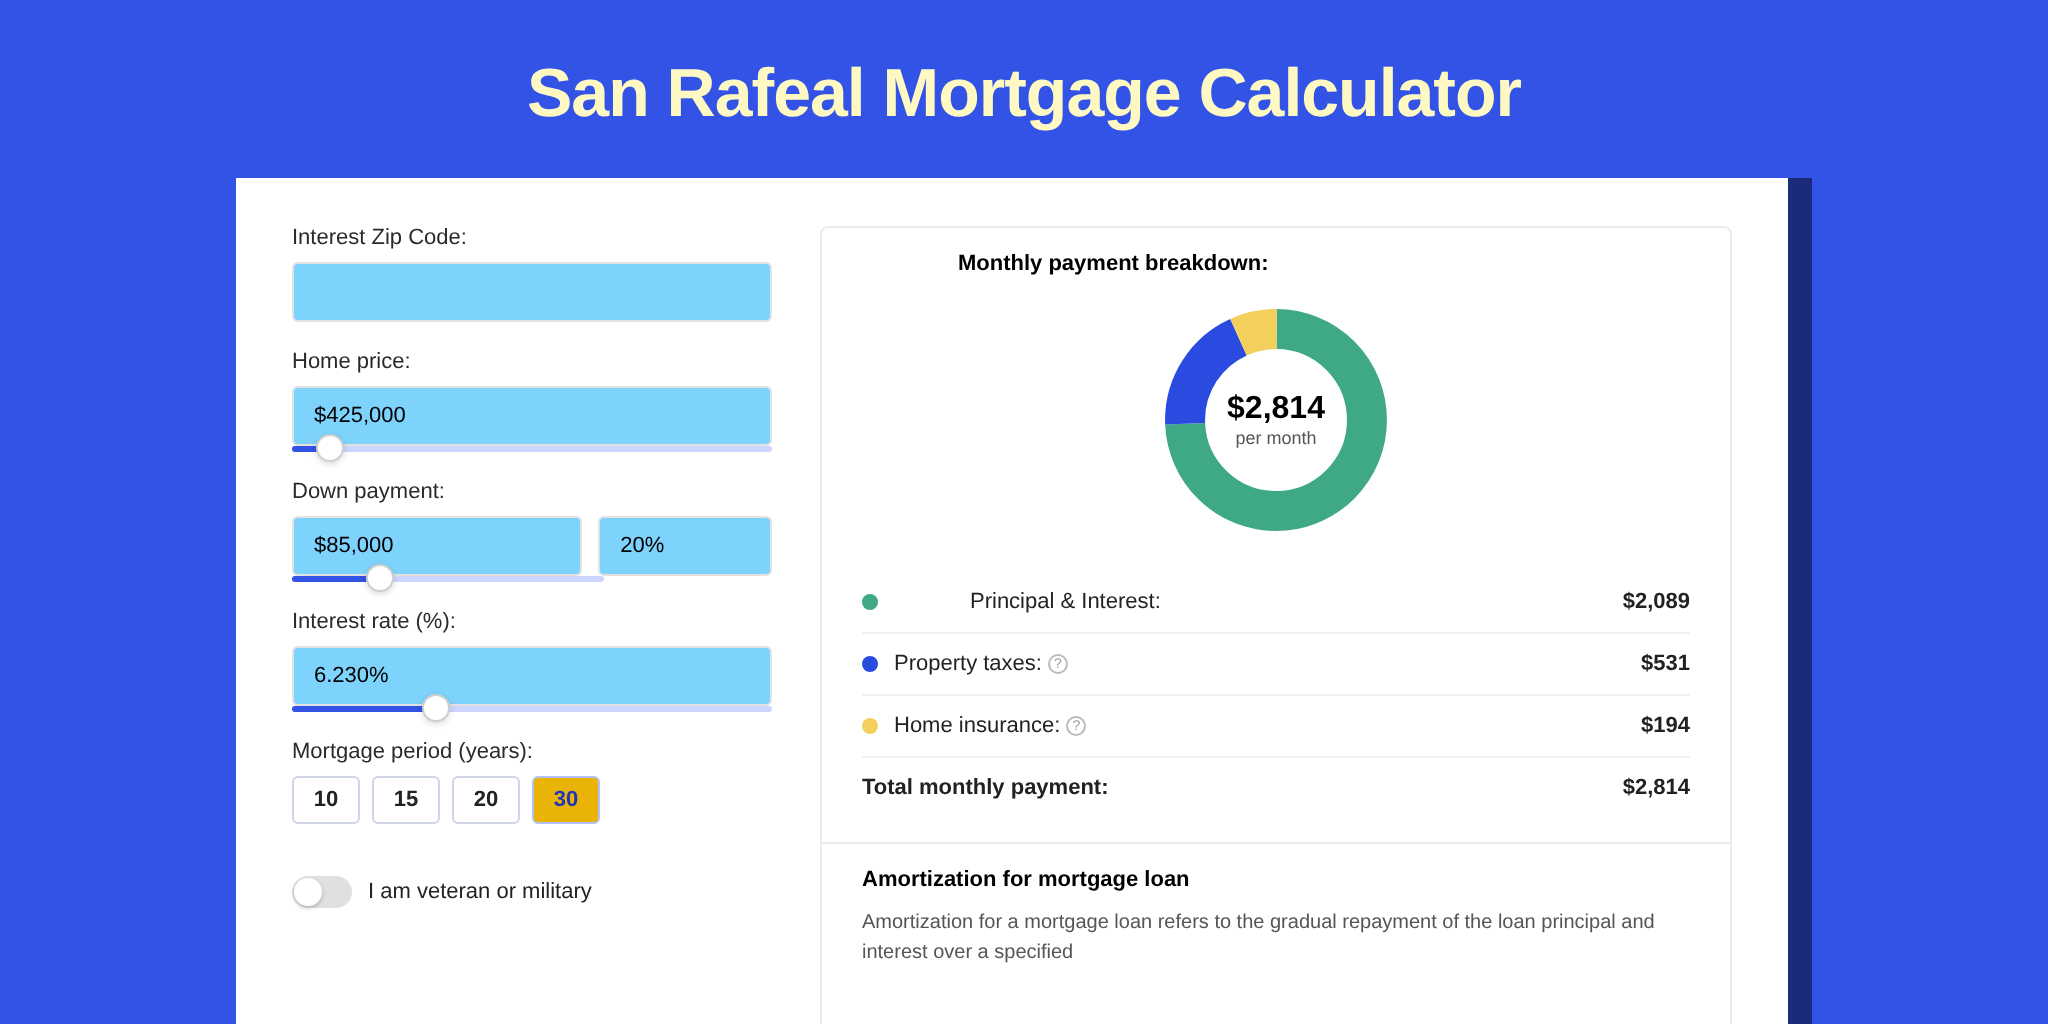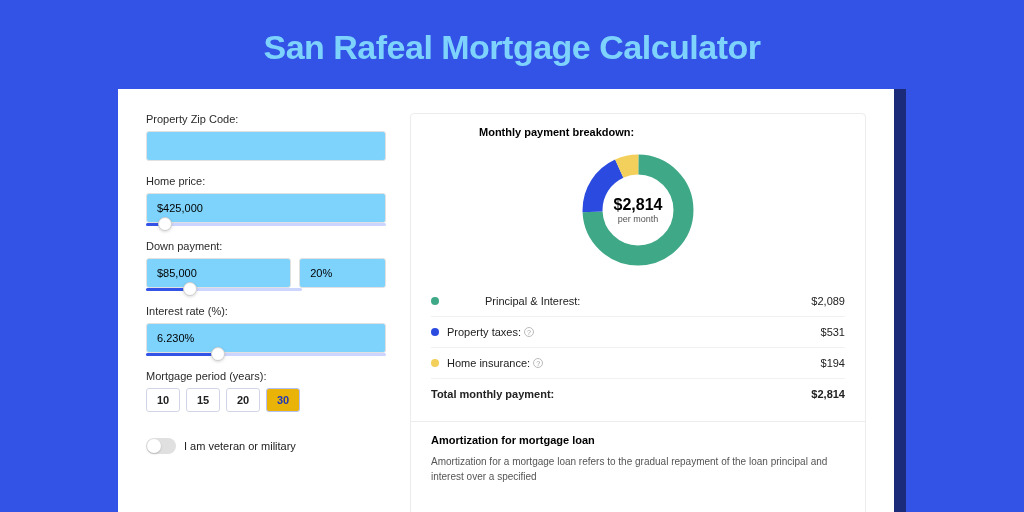"San Rafeal Mortgage Calculator" .title { color: #7dd3fc -> #fef9c3 }
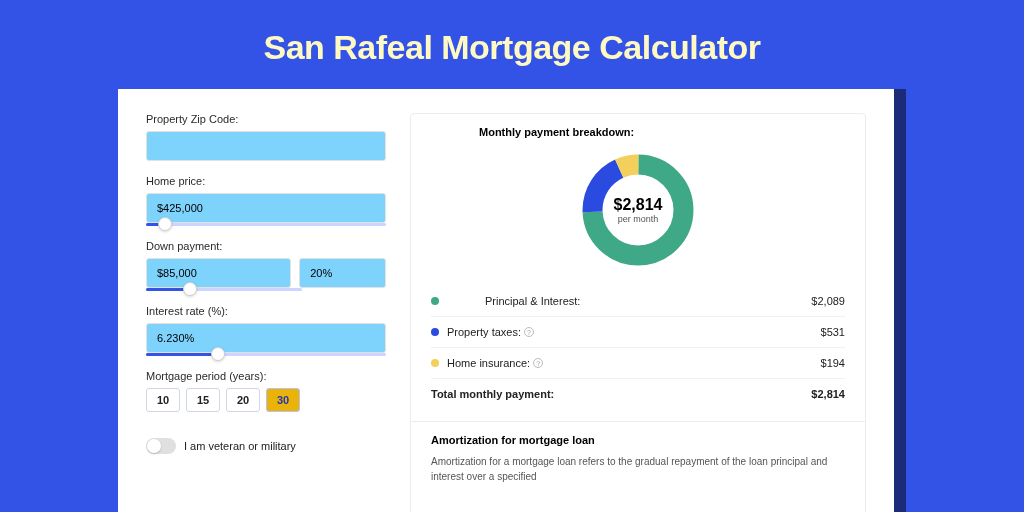"Property Zip Code:" div.field-label { text: Property -> Interest }
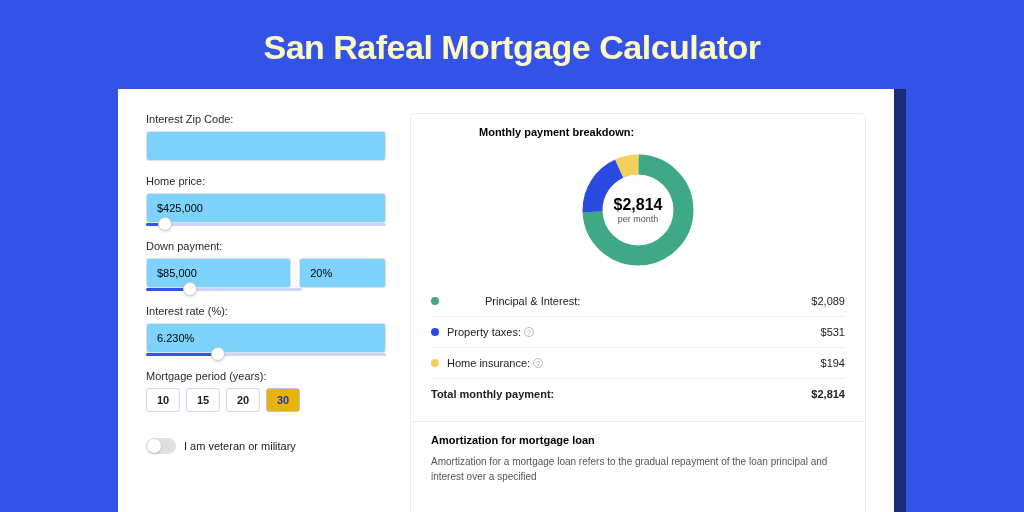"$2,089" .legend-val { font-weight: 400 -> 700 }
